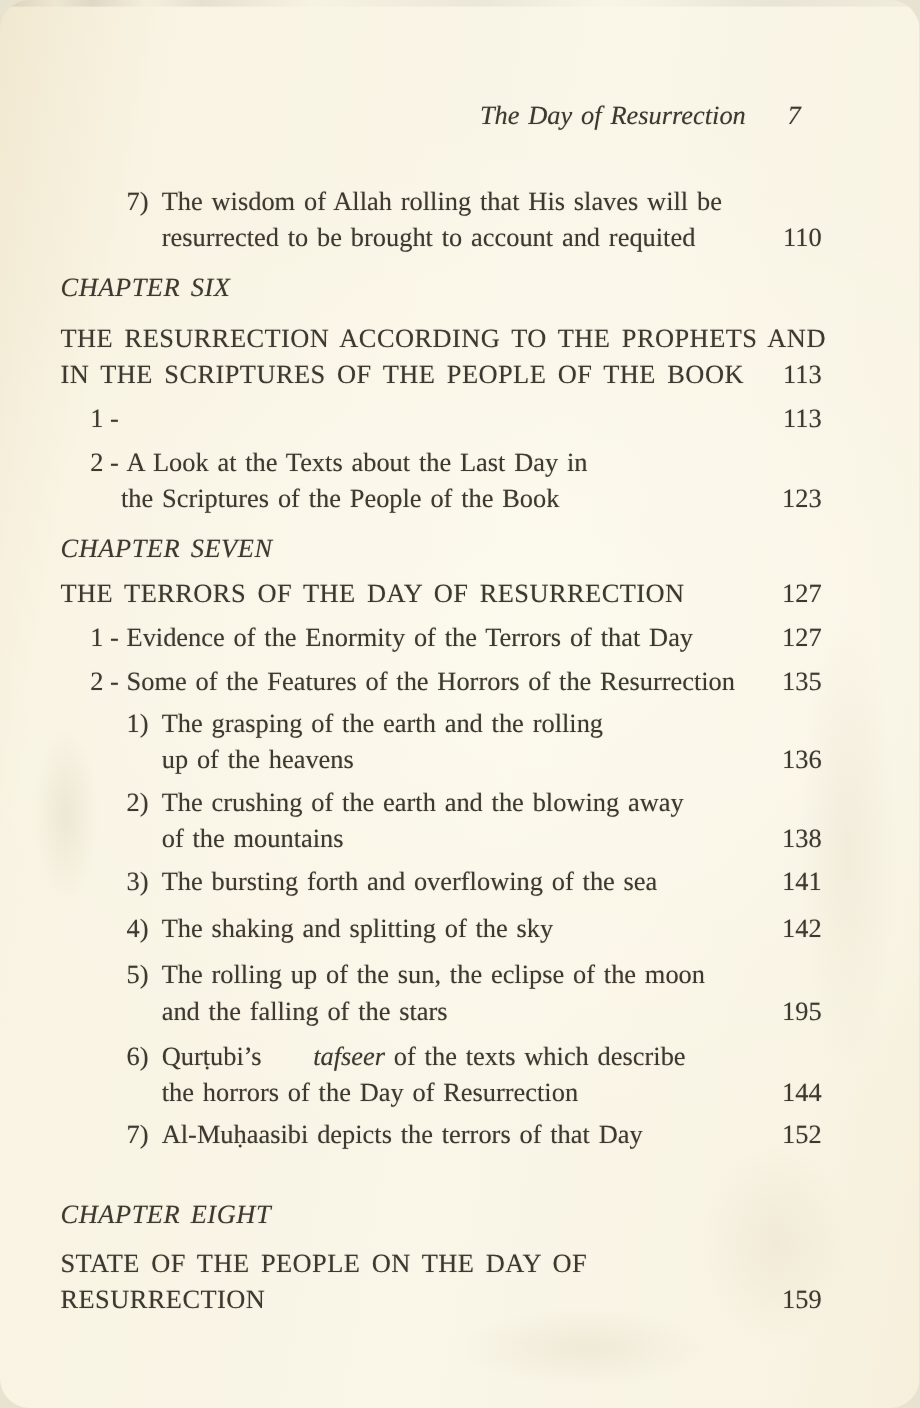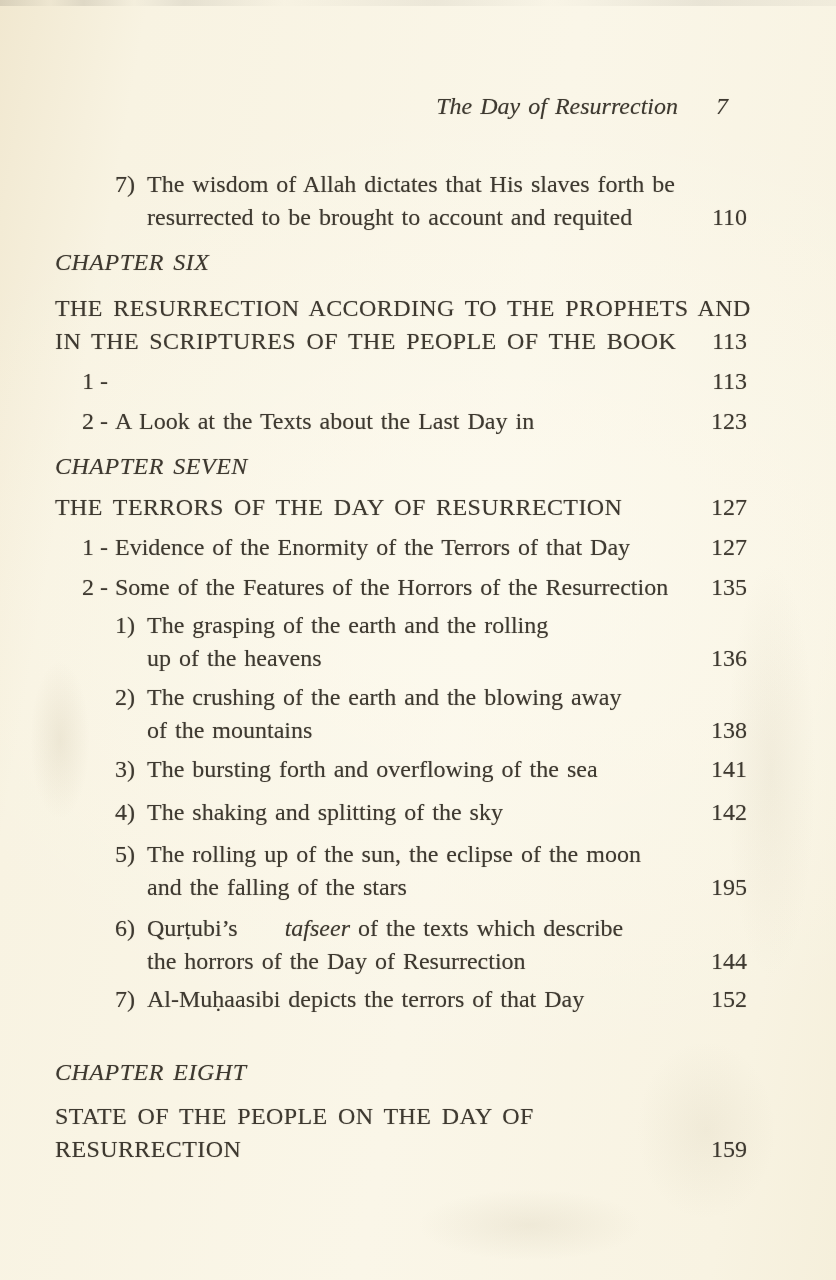"The Day of Resurrection" .page { border-radius: none -> 27px }
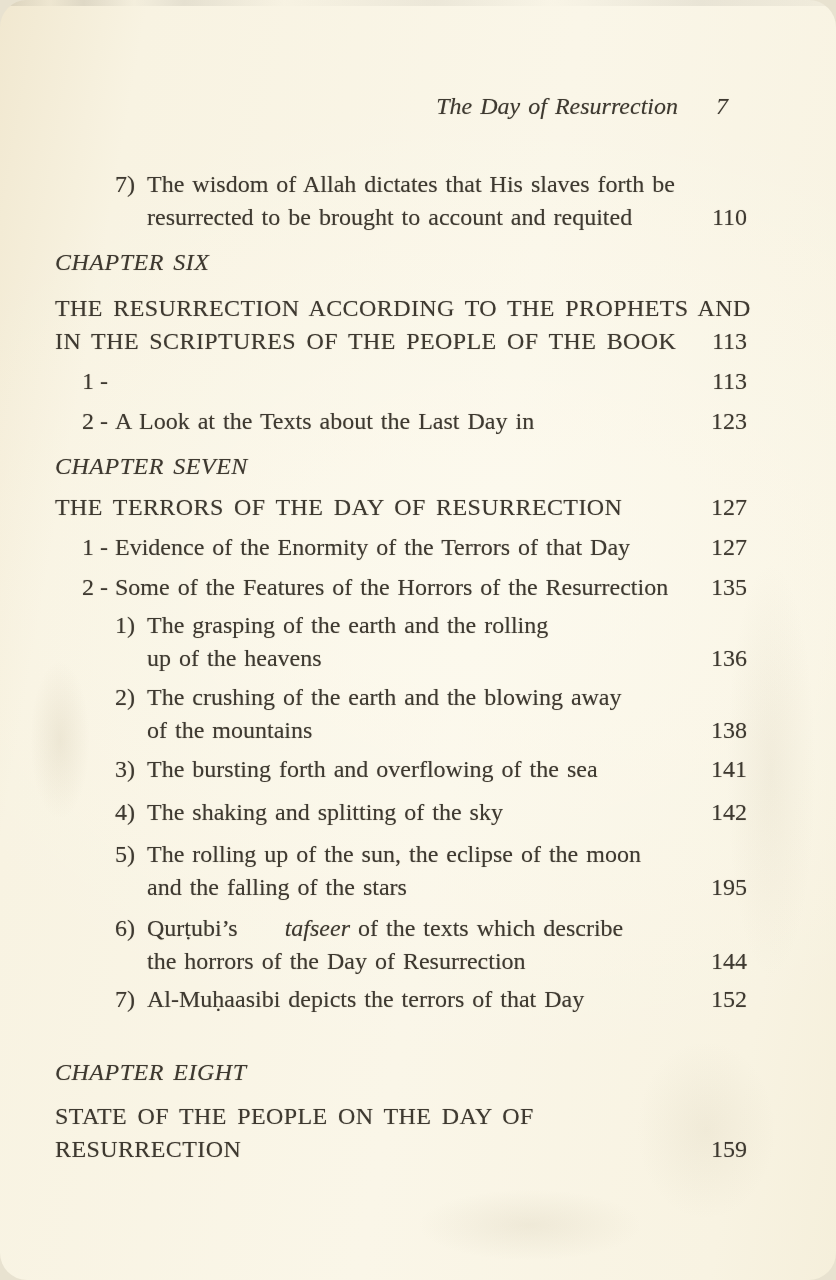"The wisdom of Allah dictates" div.line { text: dictates that His slaves forth -> rolling that His slaves will }
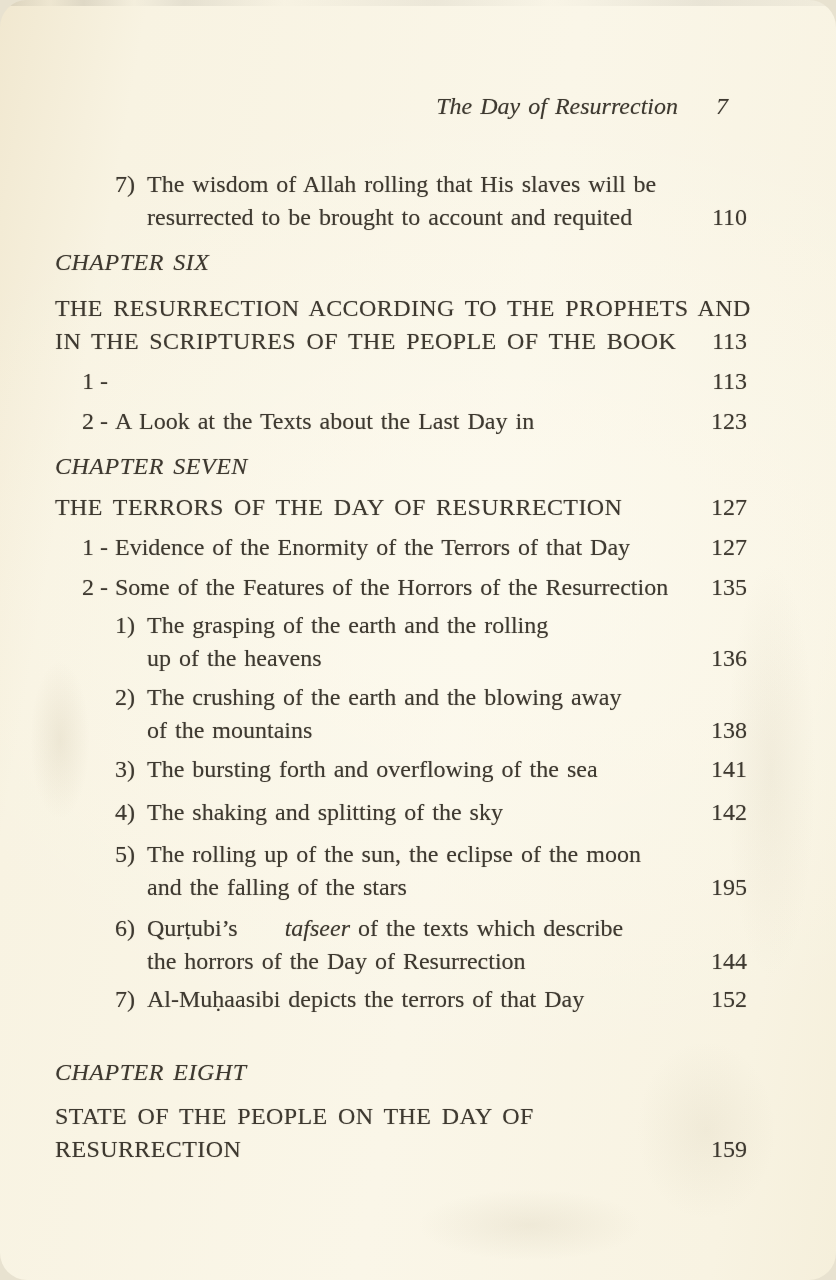"the Scriptures of the People" div.line { html: none -> <div>the Scriptures of the People of the Book</div> }
